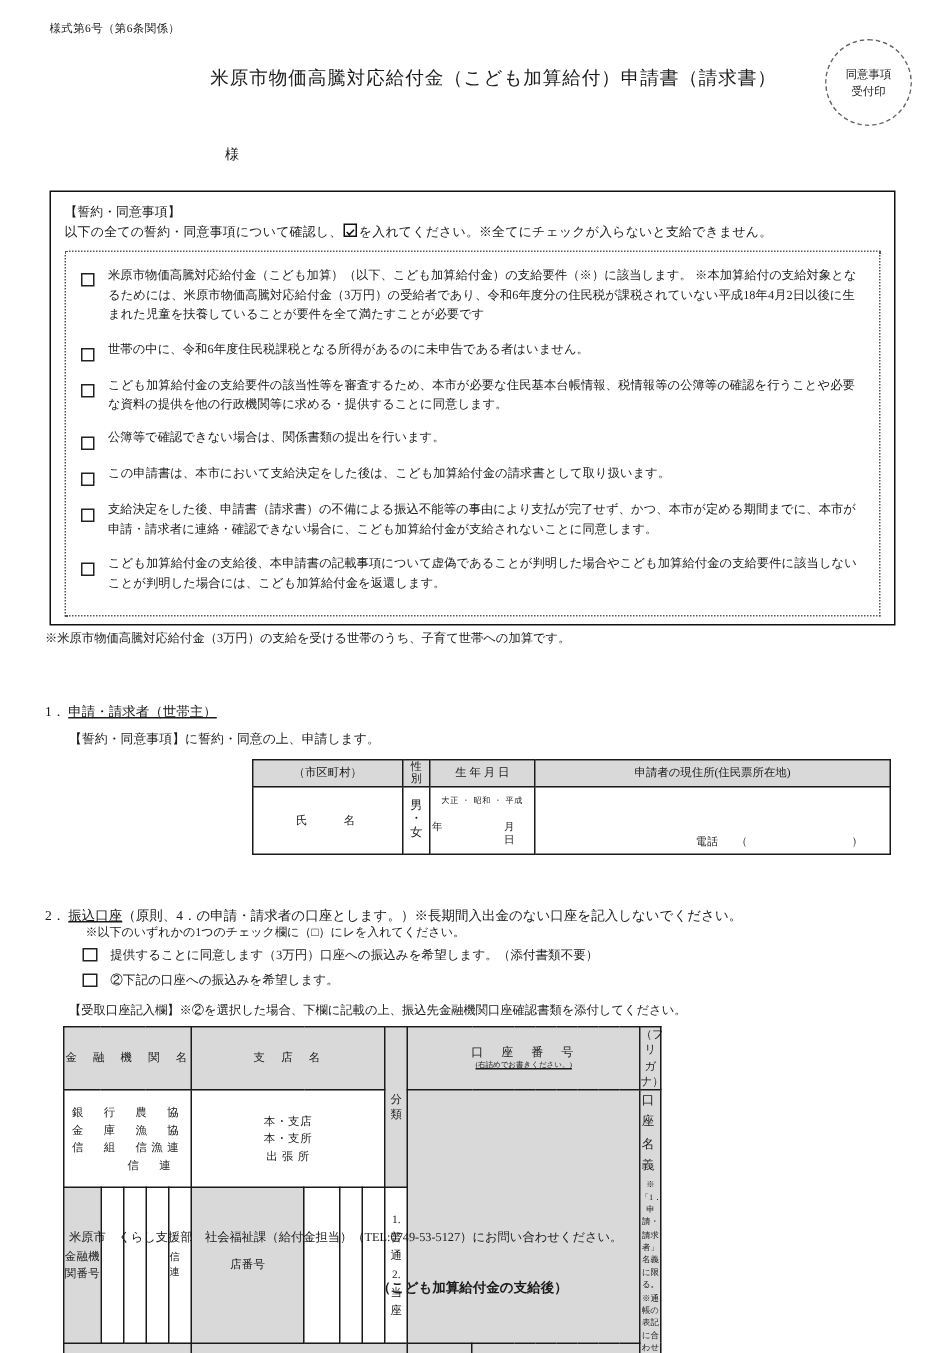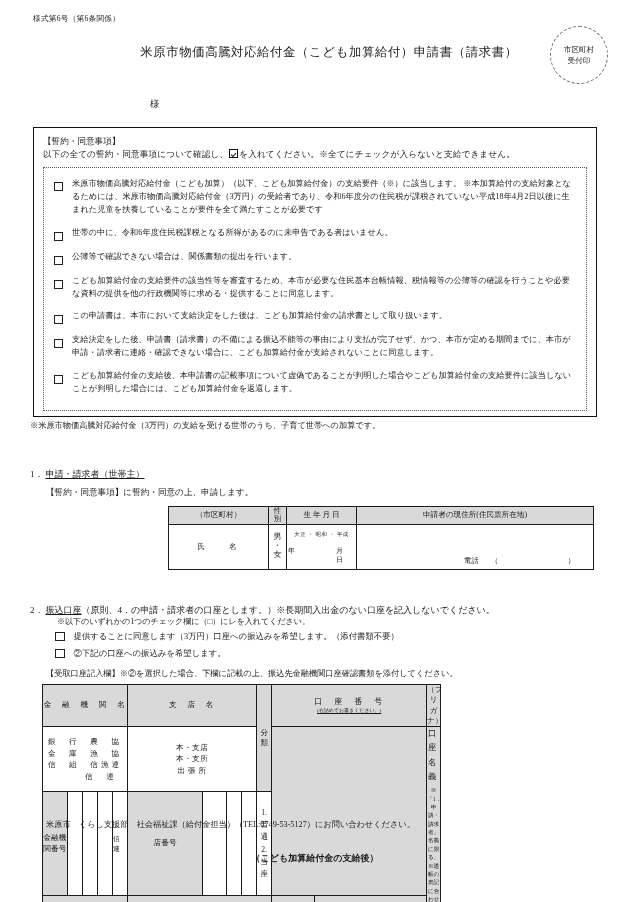"市区町村" span { text: 市区町村 -> 同意事項 }
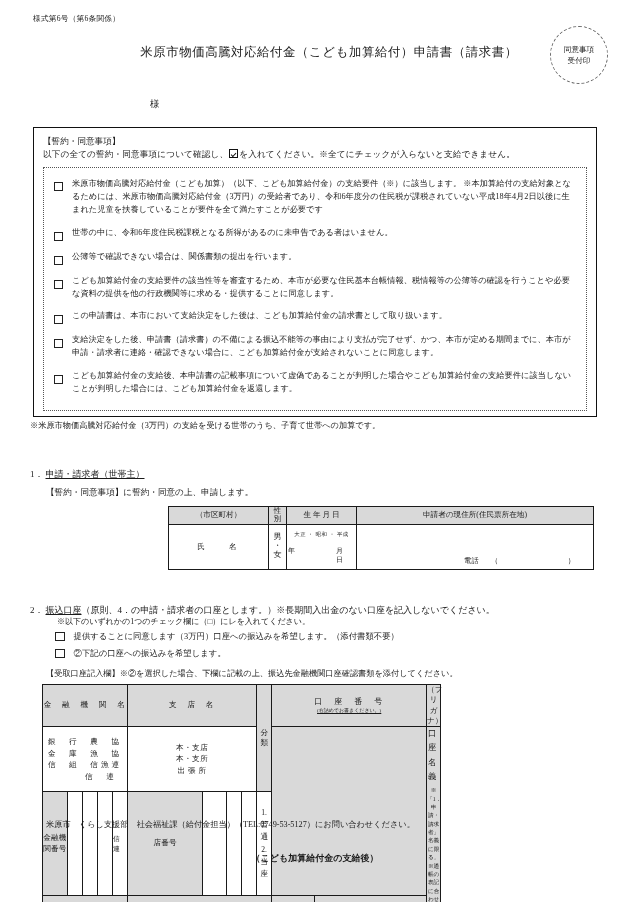"公簿等で確認できない場合は、関係書類の提出を行います。" div.pledge-item { order: before "こども加算給付金の支給要件の該当性等を審査するため、本市が必要な住民基本台帳情報" -> after "こども加算給付金の支給要件の該当性等を審査するため、本市が必要な住民基本台帳情報" }
